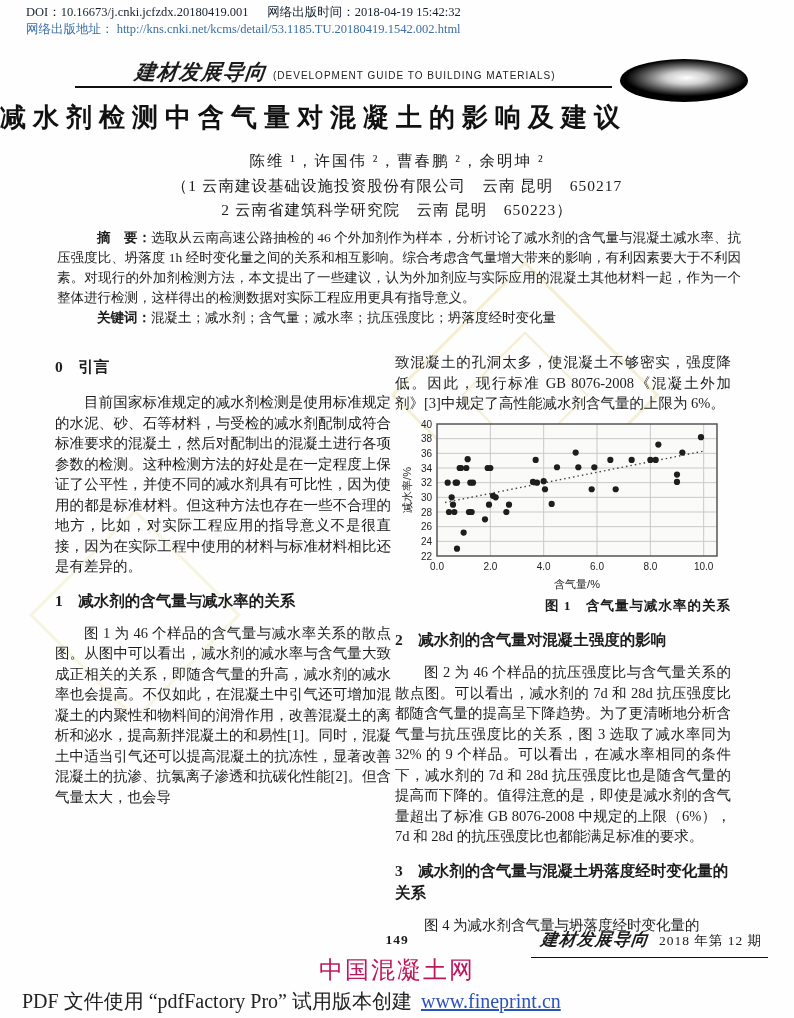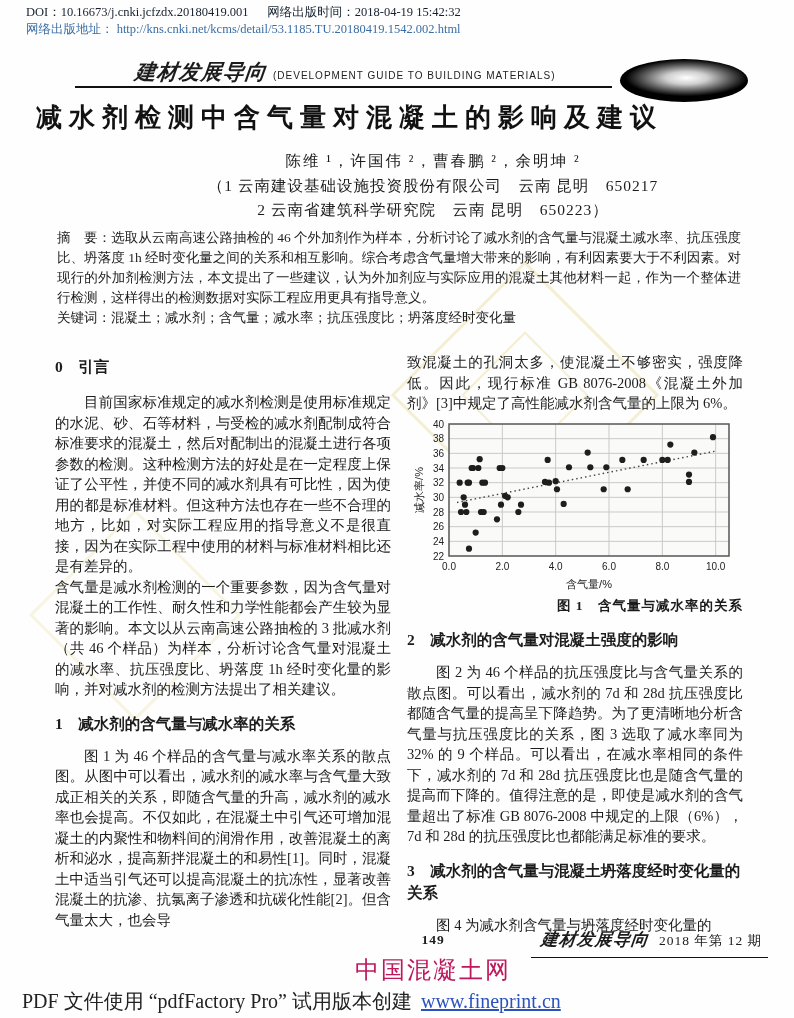"DOI：10.16673/j.cnki.jcfzdx.20180419.001" .page { padding-left: 36px -> none }
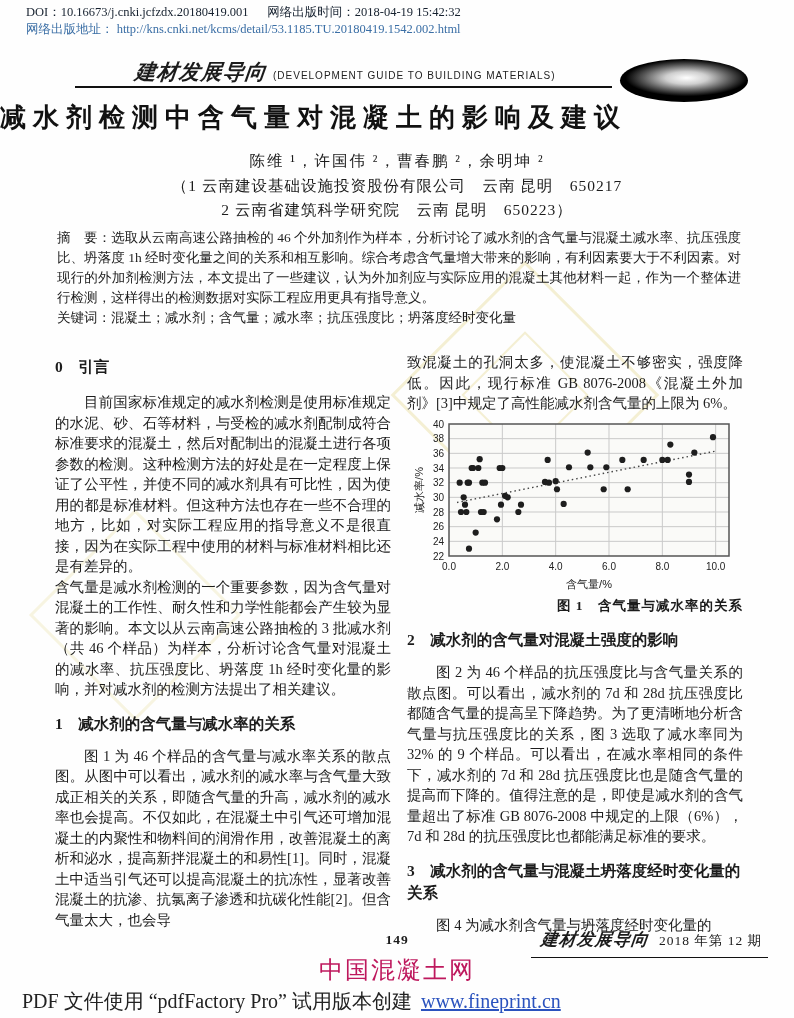"摘 要：" .abstract-block .lbl { font-weight: normal -> bold; margin-left: none -> 40px }
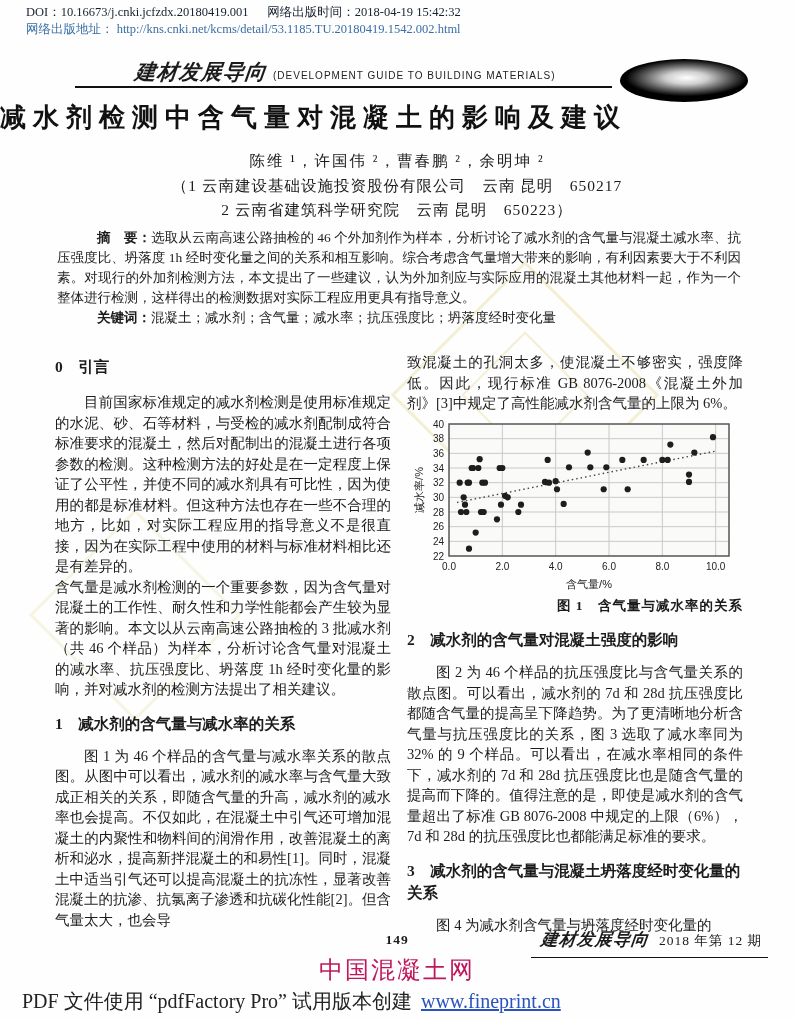"0 引言" .body-cols { gap: 16px -> 4px }
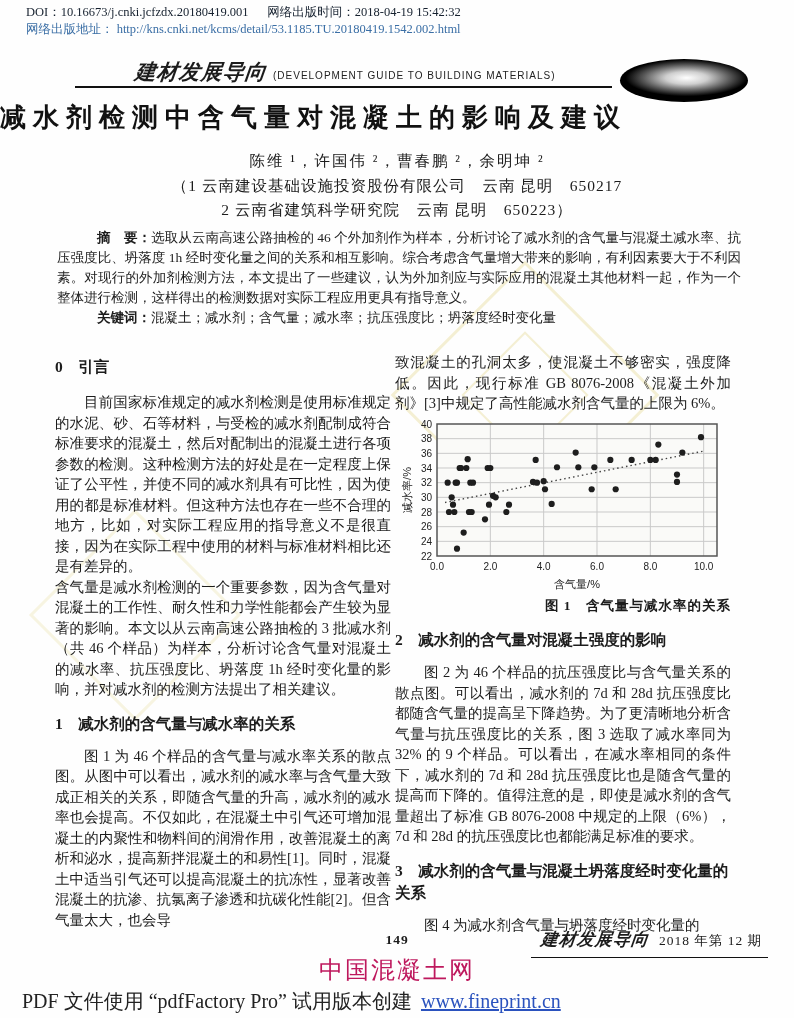"含气量是减水剂检测的一个重要参数，因为含气量对混凝土的工作性、耐久性和力学性能都" p { html: <p>含气量是减水剂检测的一个重要参数，因为含气量对混凝土的工作性、耐久性和力学性能都会产生较为显著的影响。本文以从云南高速公路抽检的 3 批减水剂（共 46 个样品）为样本，分析讨论含气量对混凝土的减水率、抗压强度比、坍落度 1h 经时变化量的影响，并对减水剂的检测方法提出了相关建议。</p> -> none }
